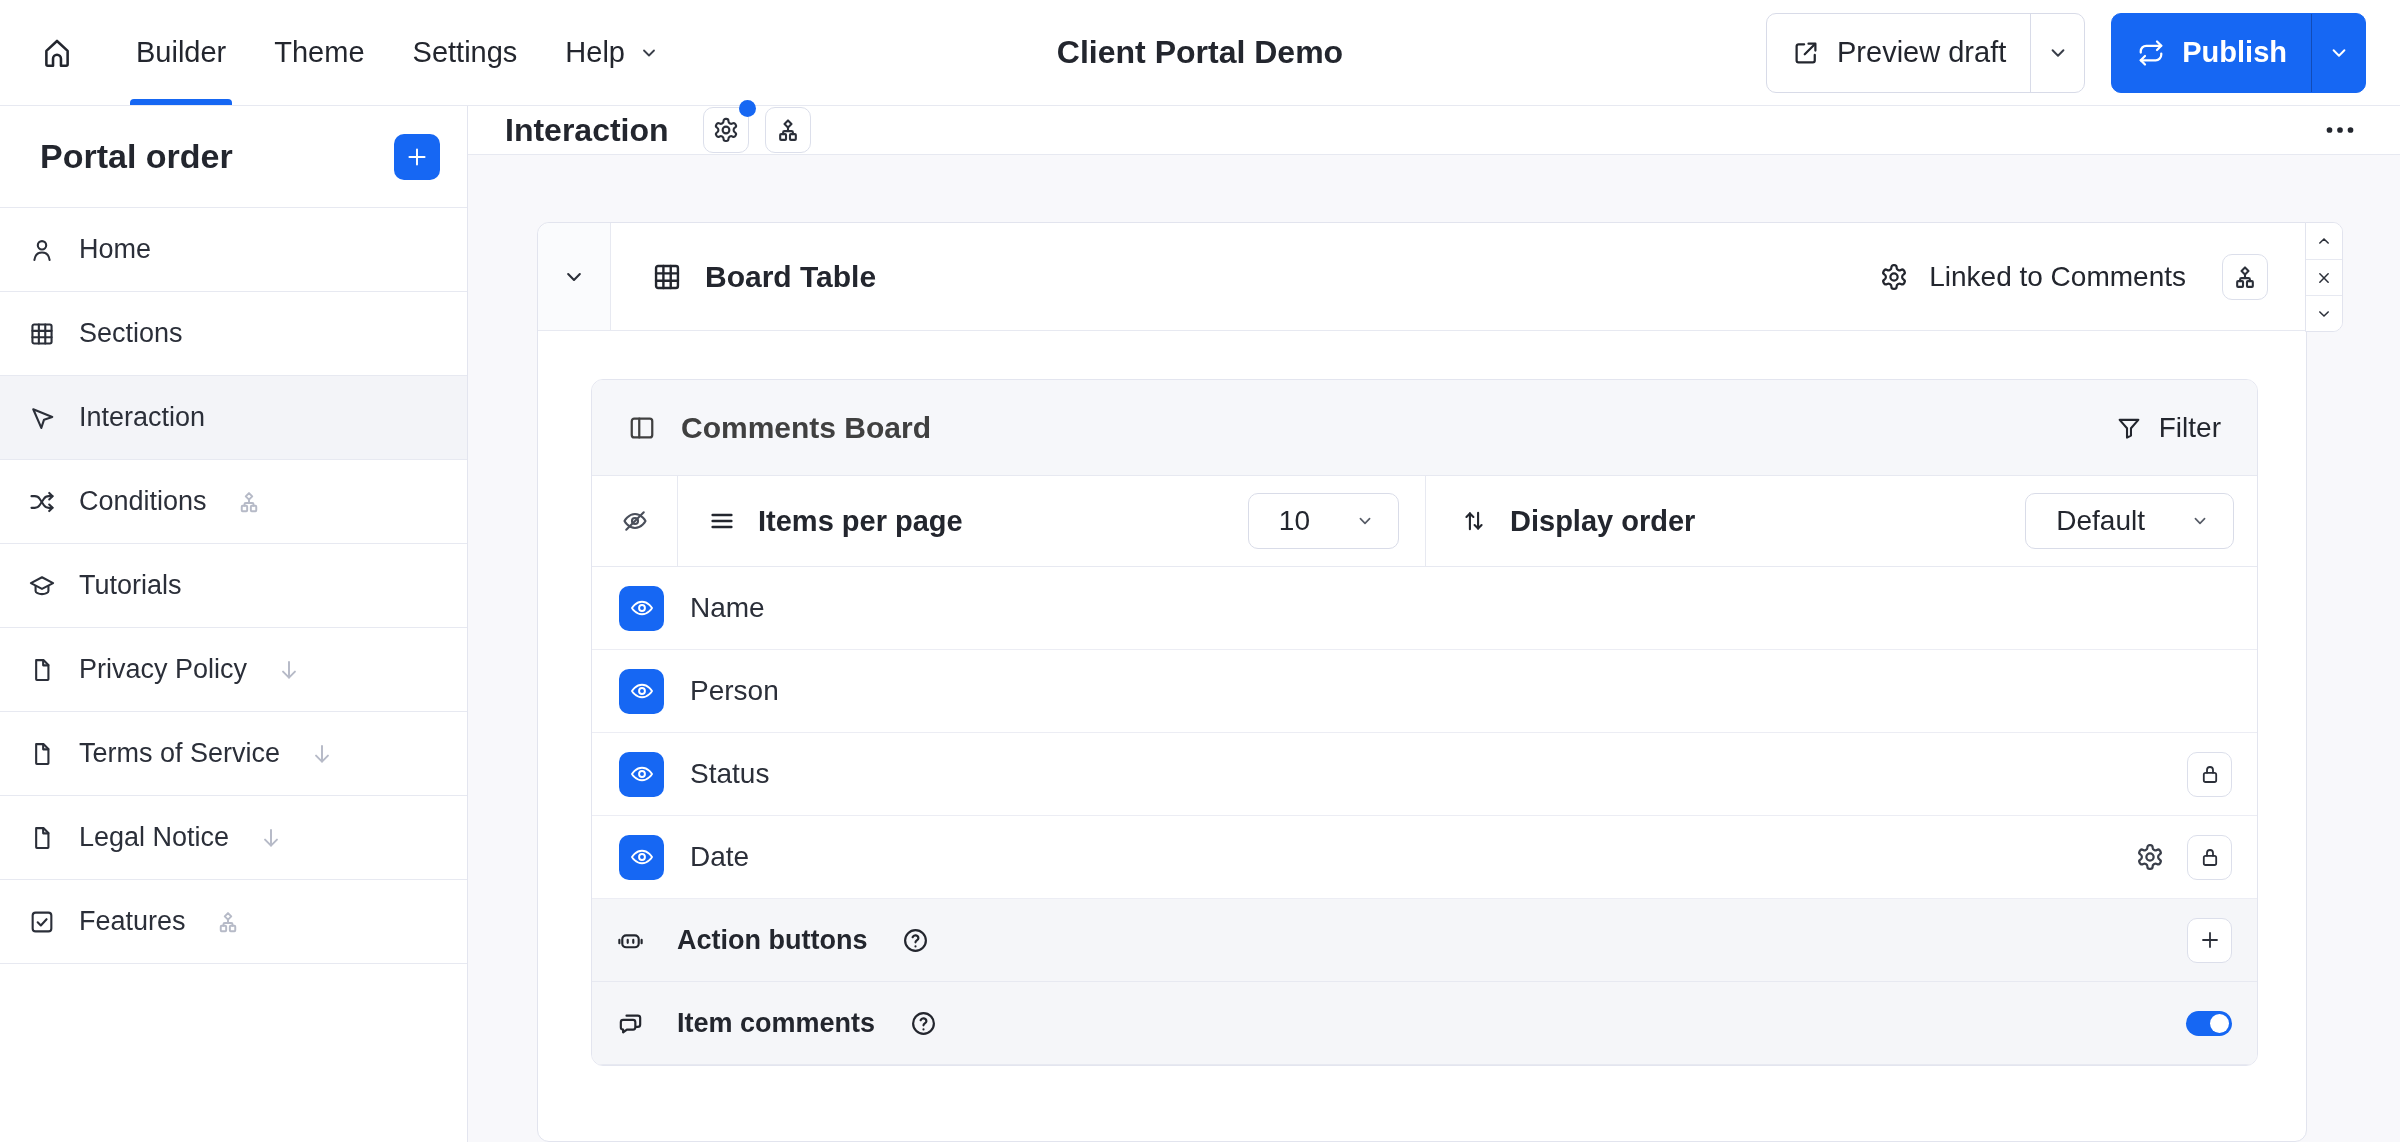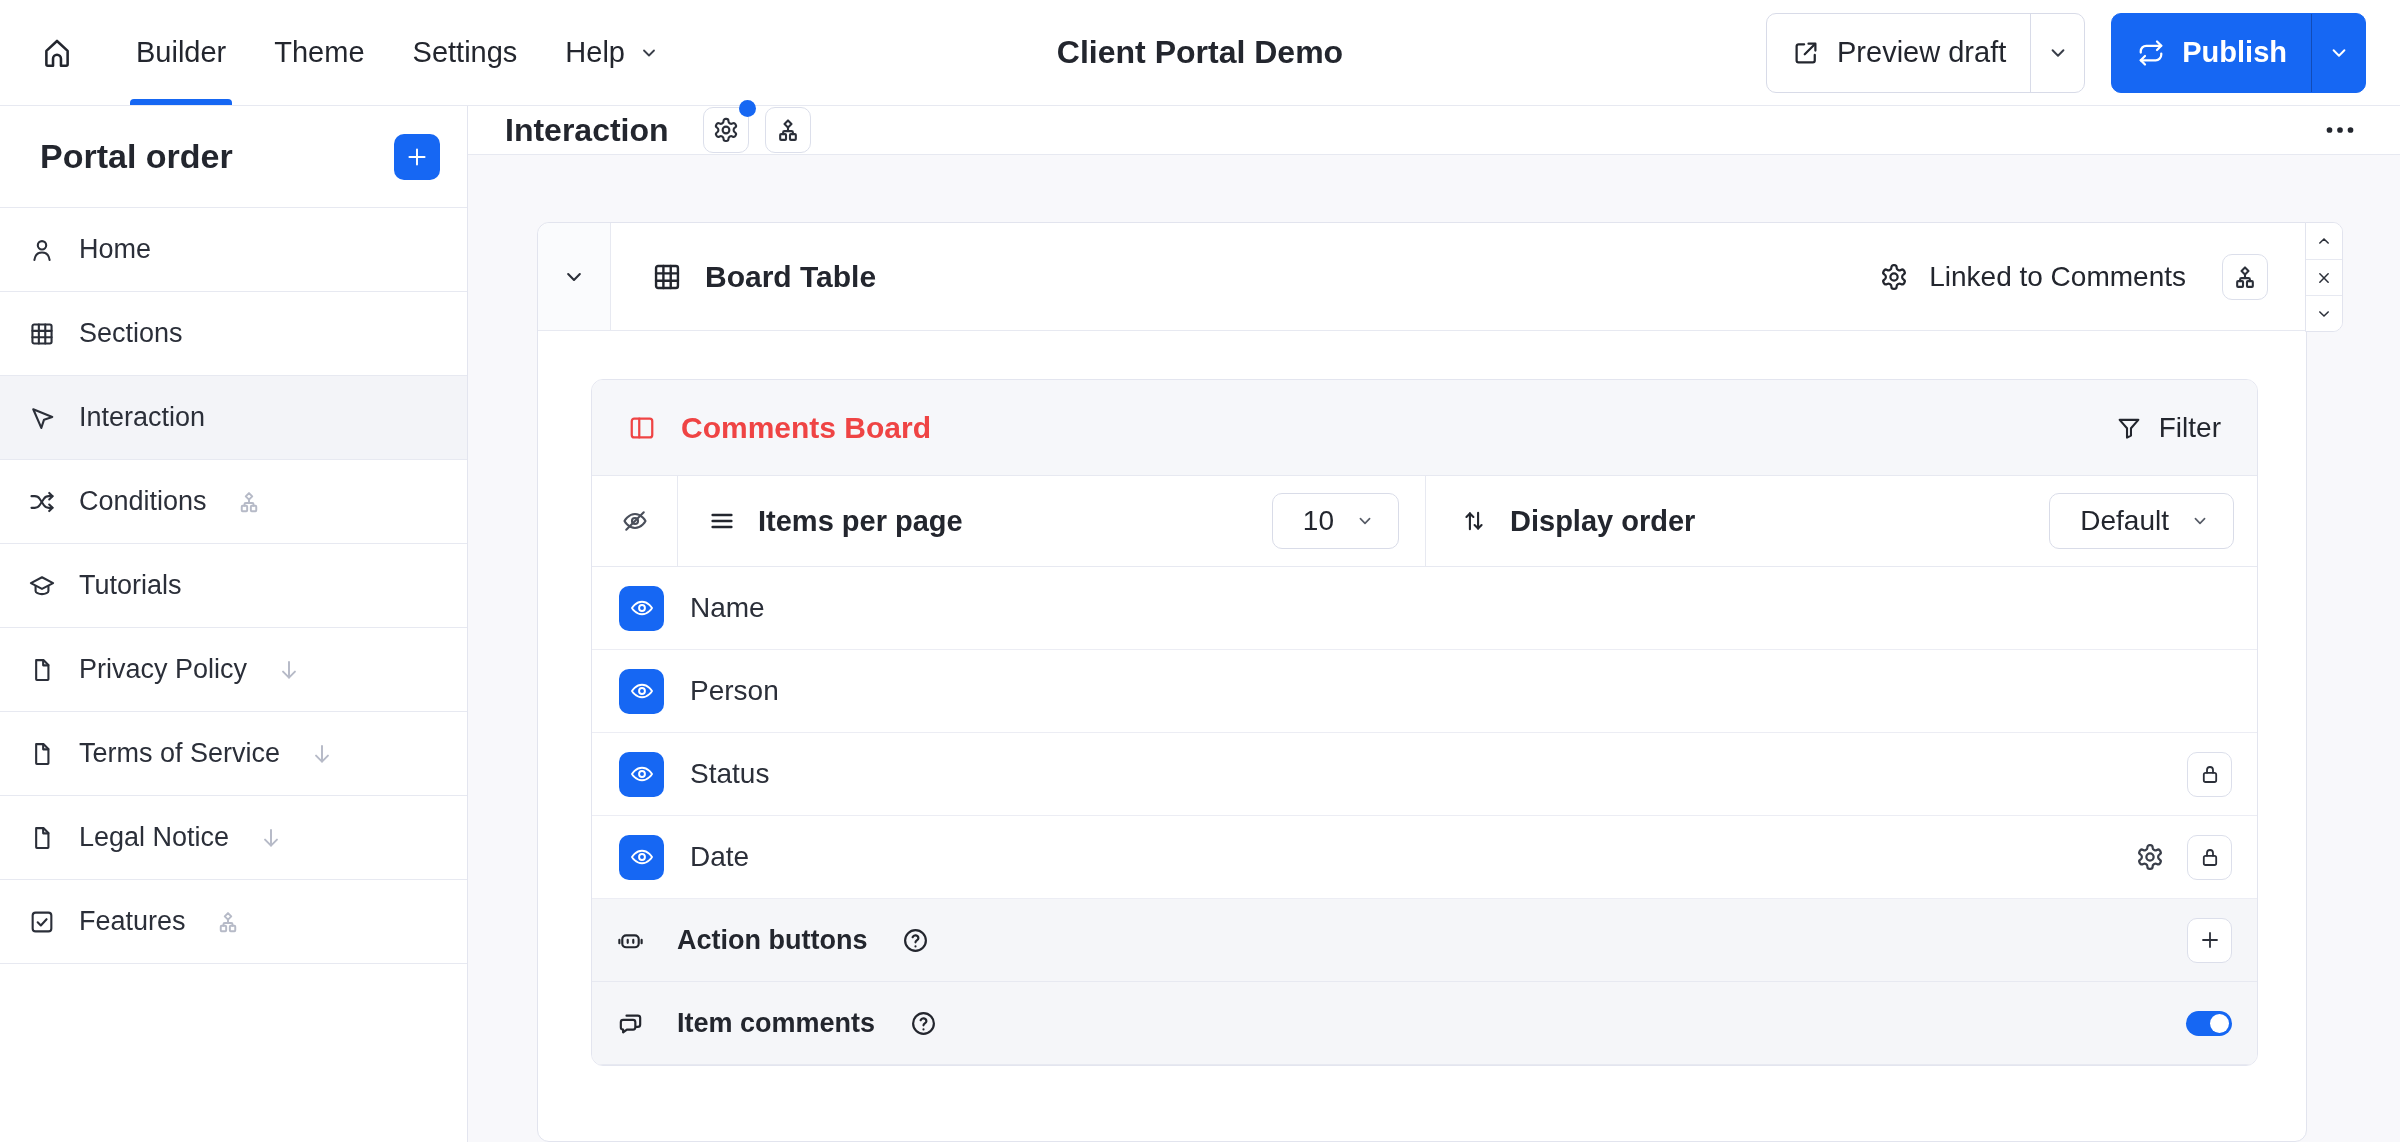"Comments Board" .panel-title { color: #ef4444 -> #404040 }
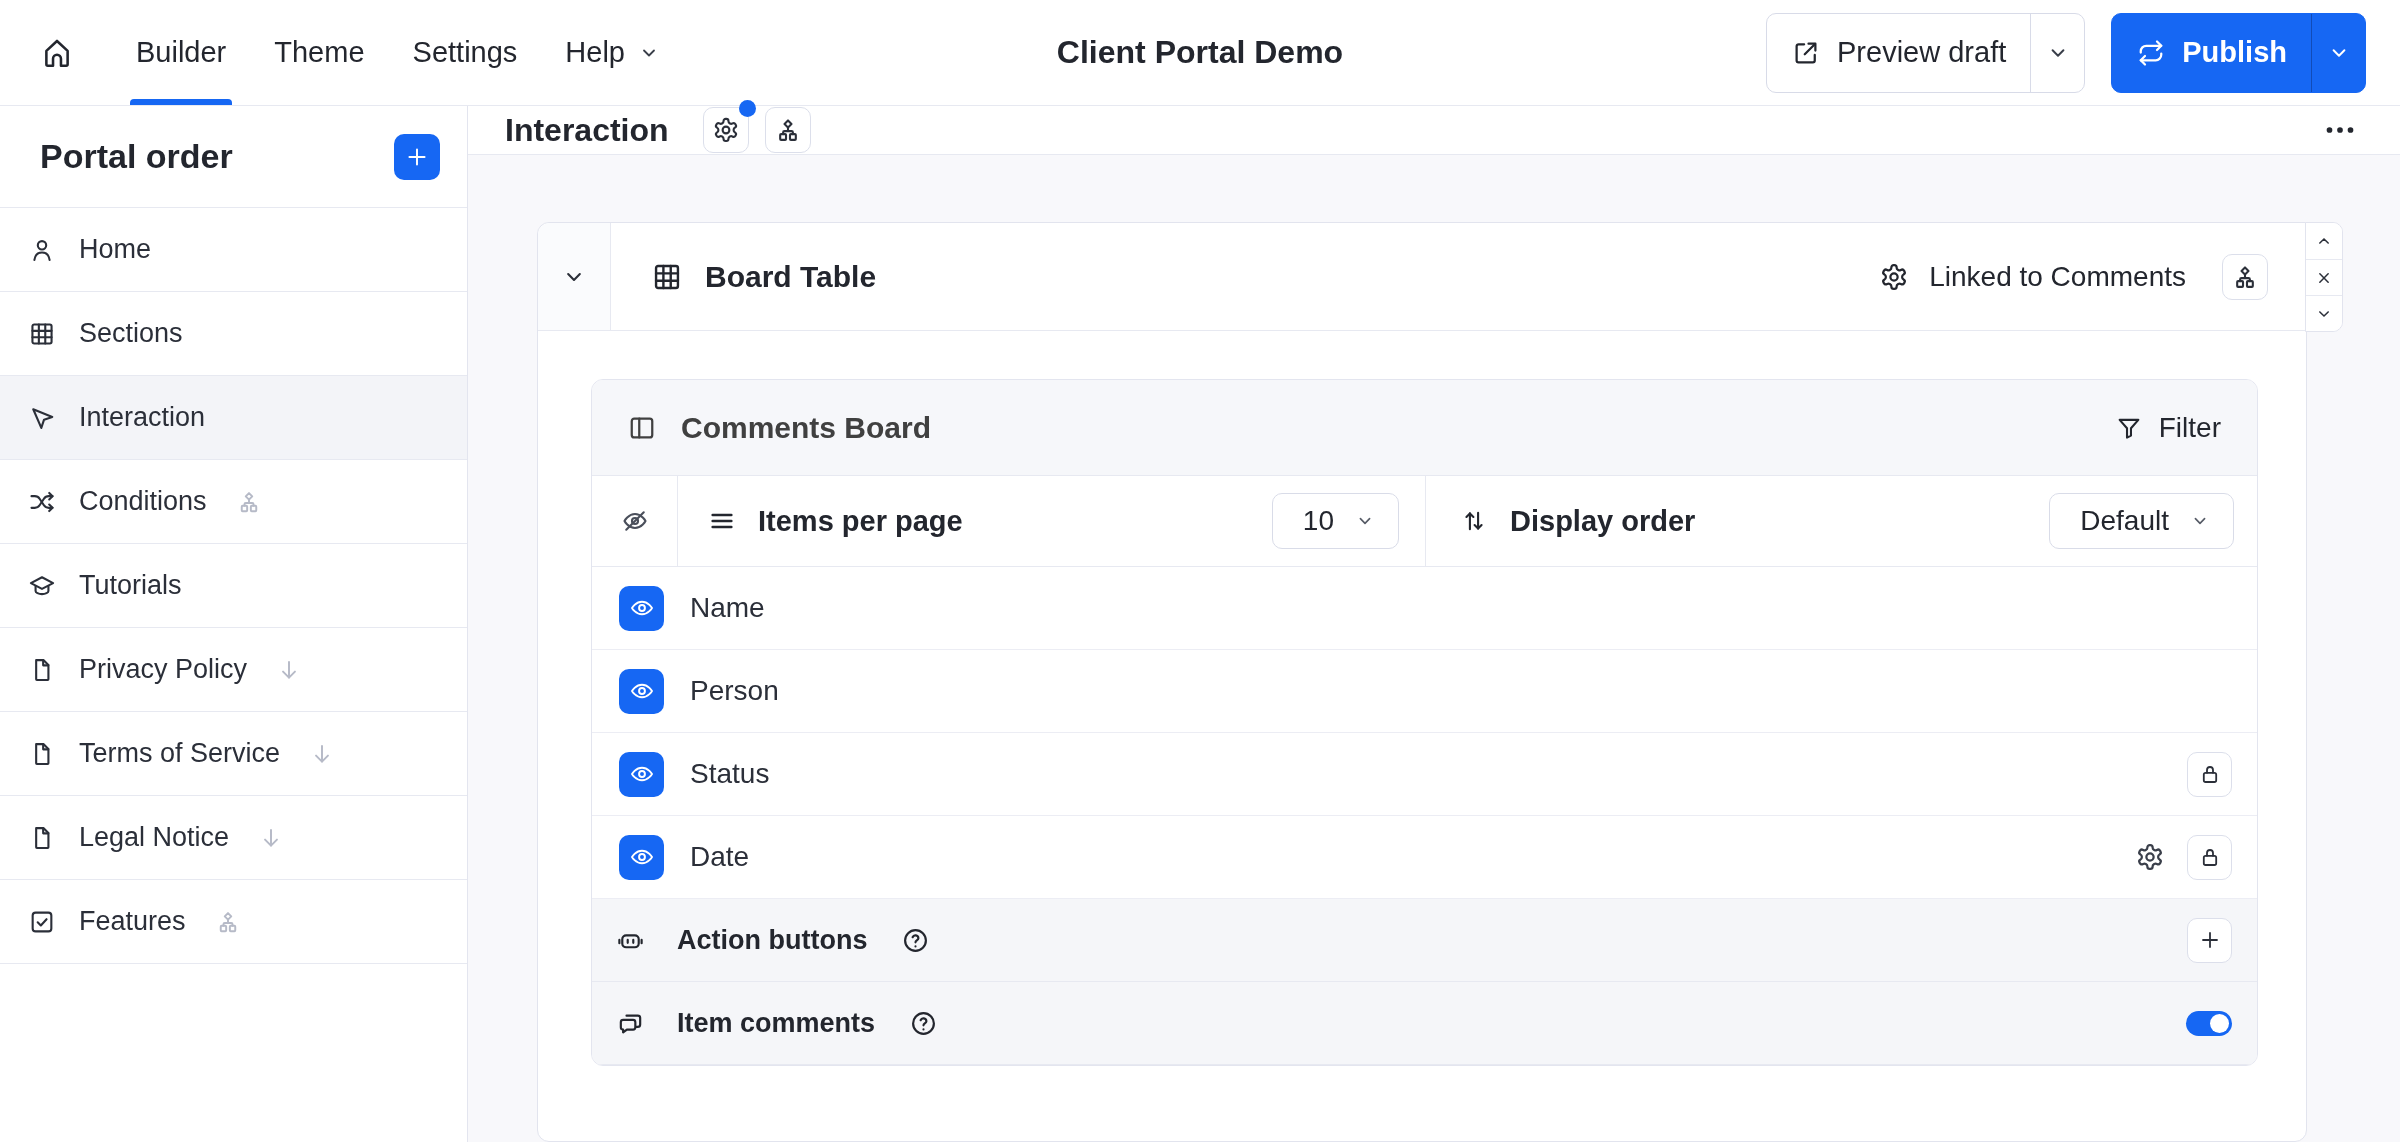"10" .dropdown { gap: 20px -> 44px }
